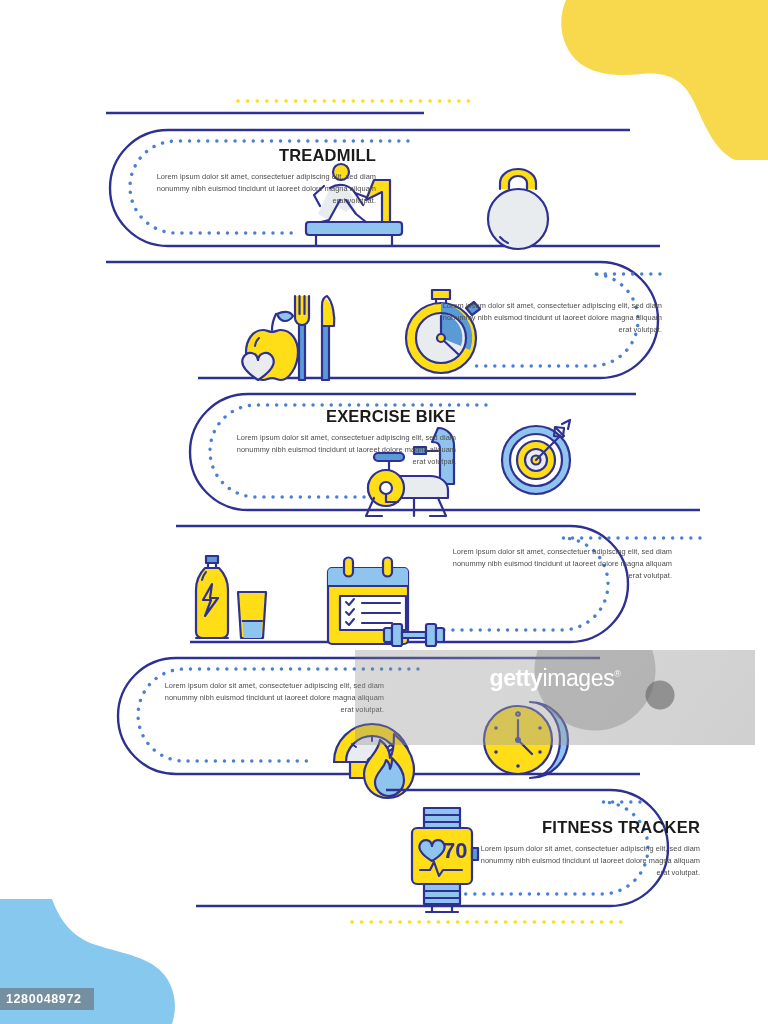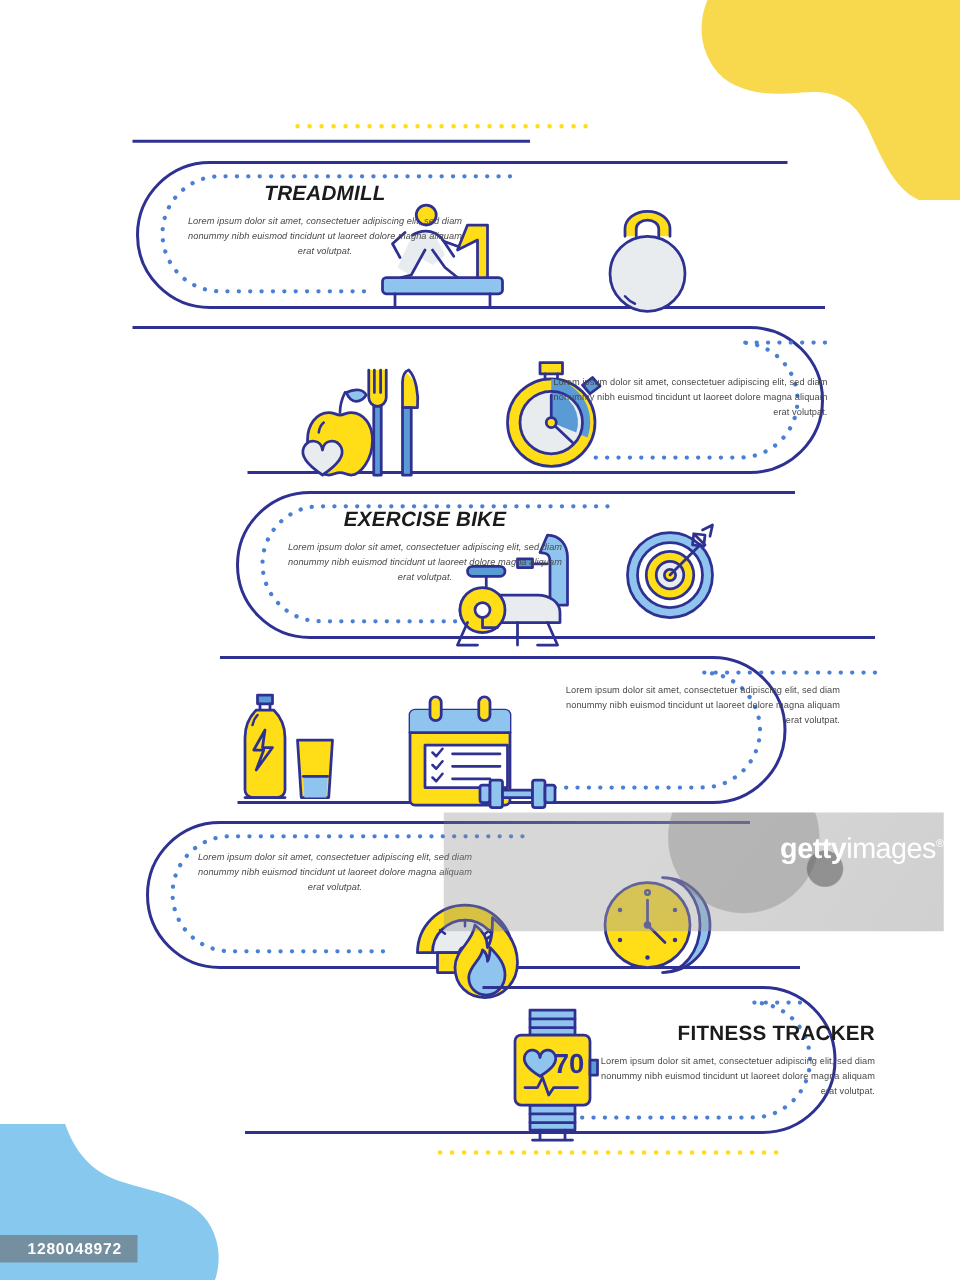"TREADMILL" .band-text.left-align { font-style: italic -> none; text-align: center -> right }
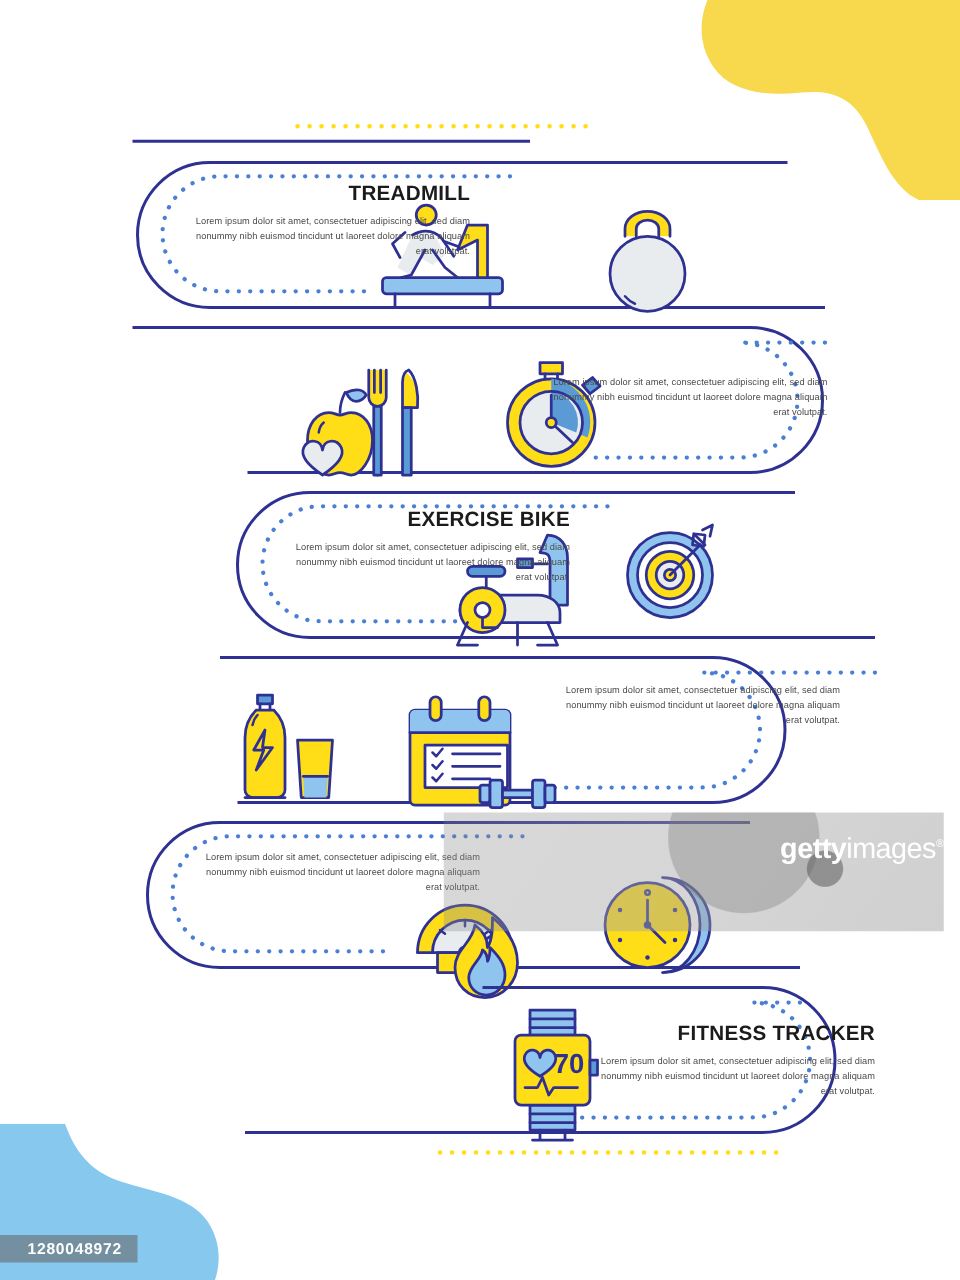"gettyimages®" #watermark-brand { text-align: right -> center }
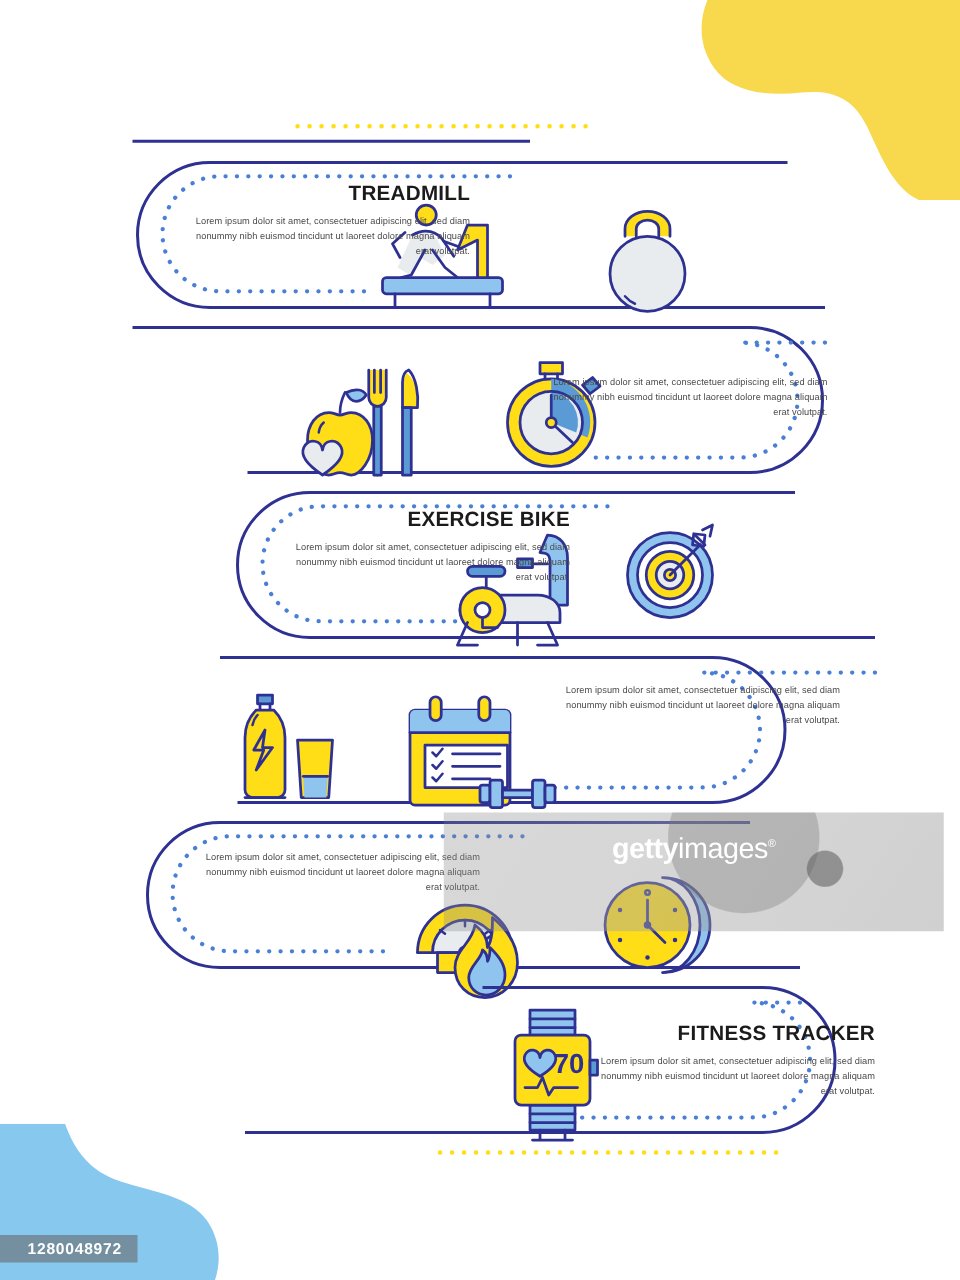"1280048972" #asset-id { padding: 4px 12px 4px 22px -> 4px 12px 4px 6px }
